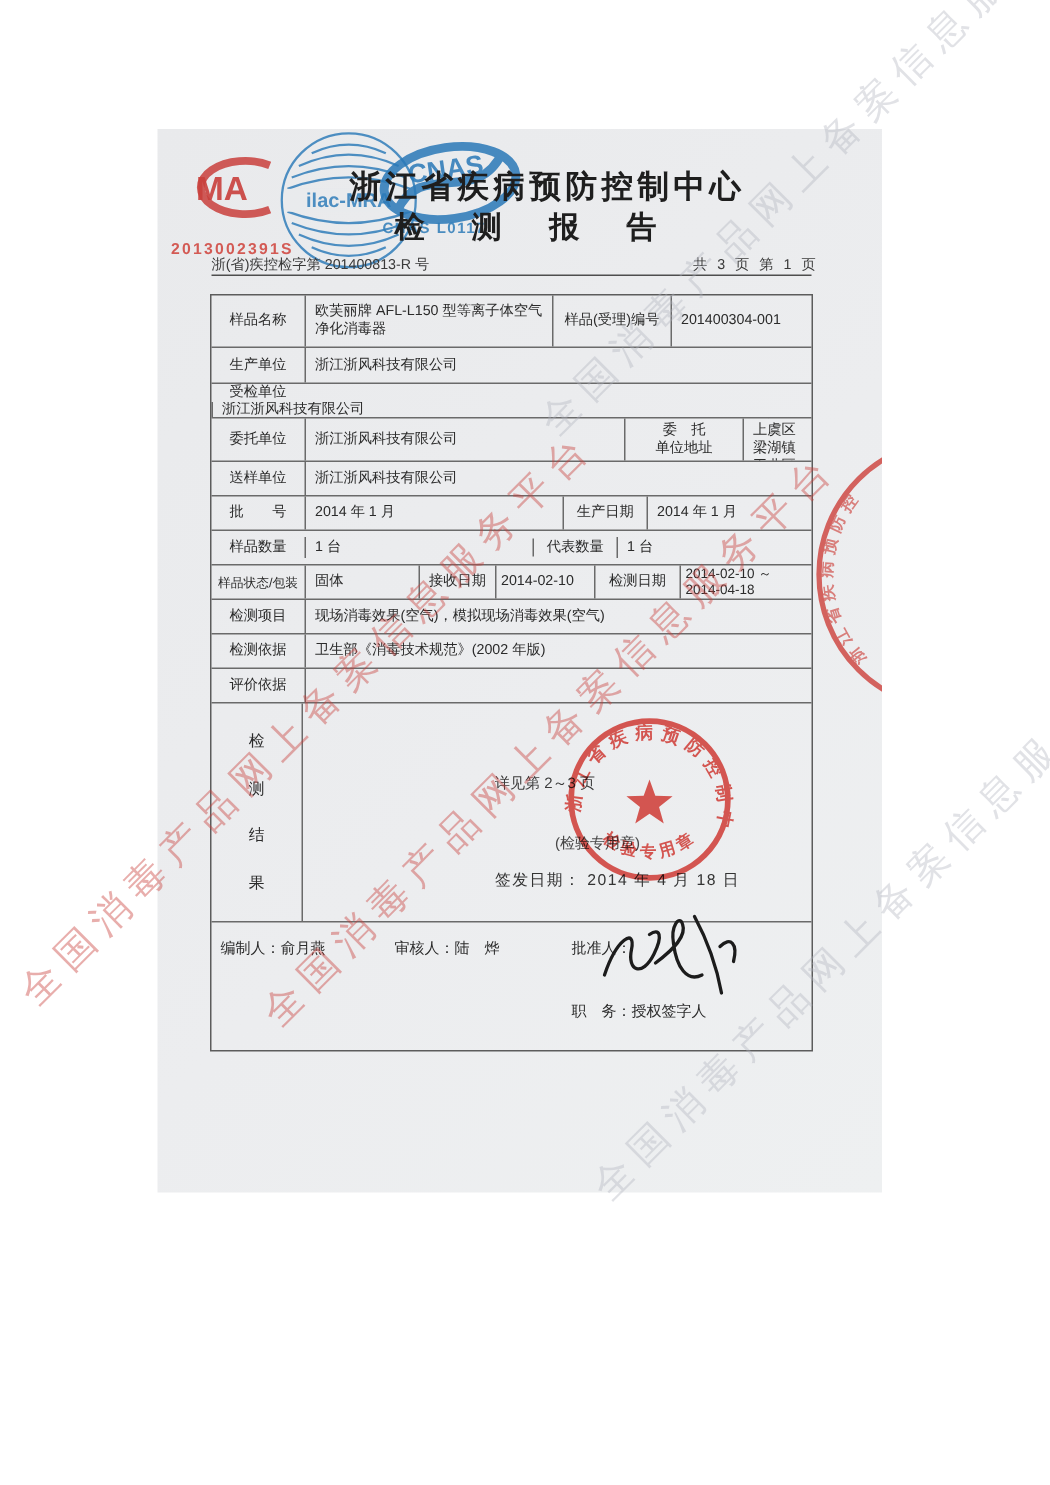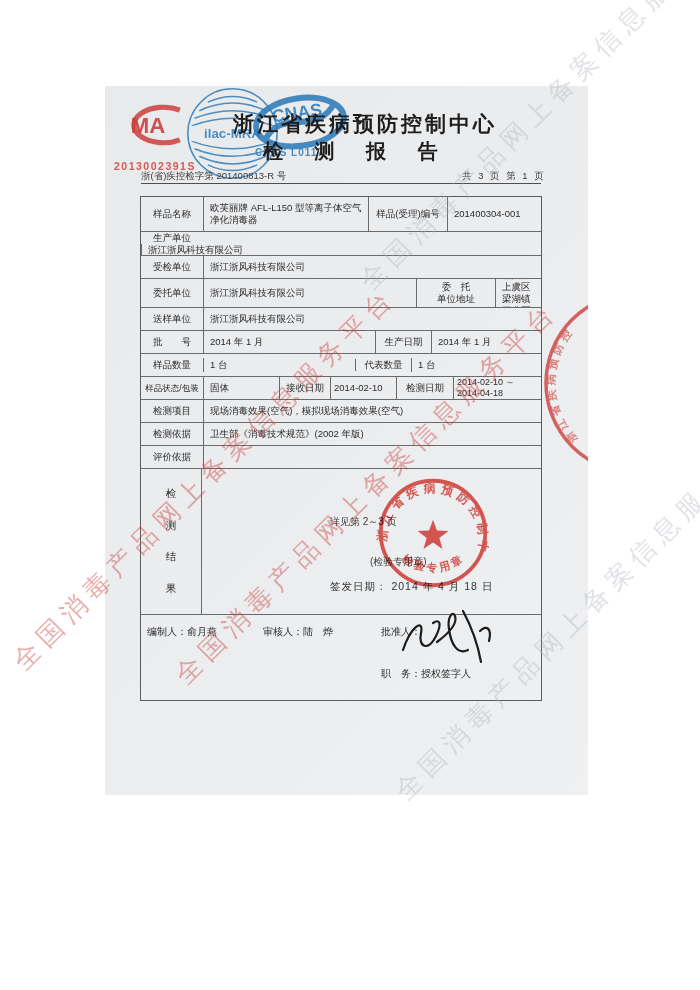"生产单位" div.row { flex-direction: column -> none }
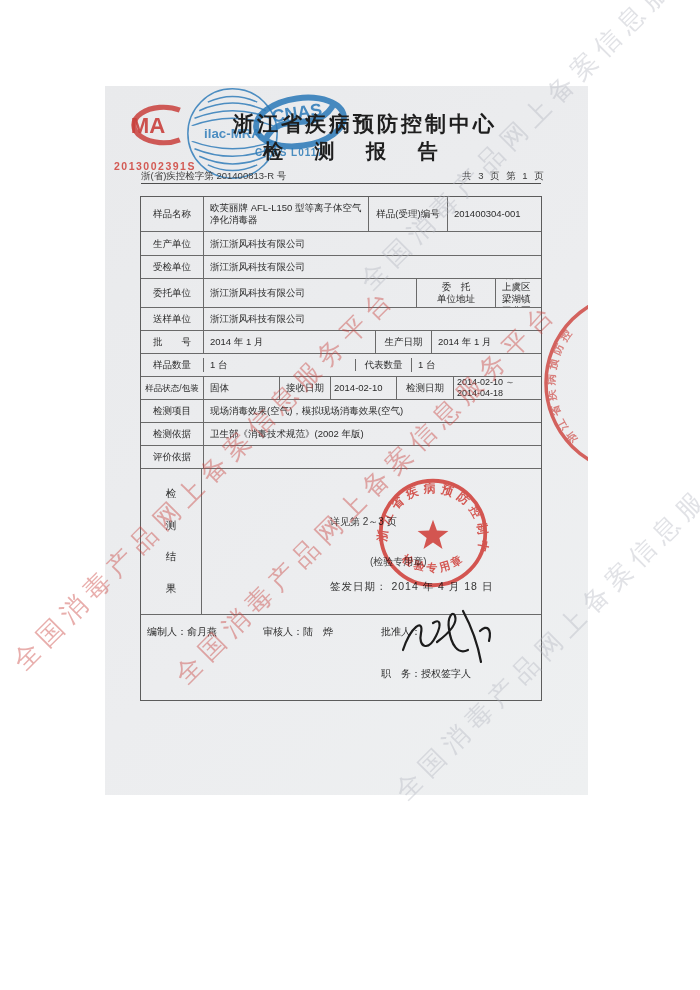"受检单位" div.row { flex-direction: none -> column }
